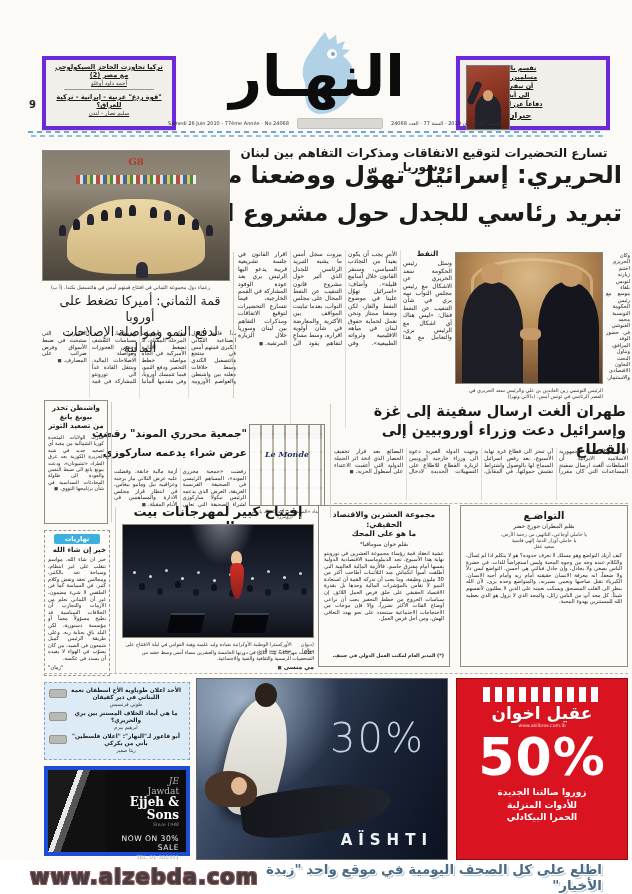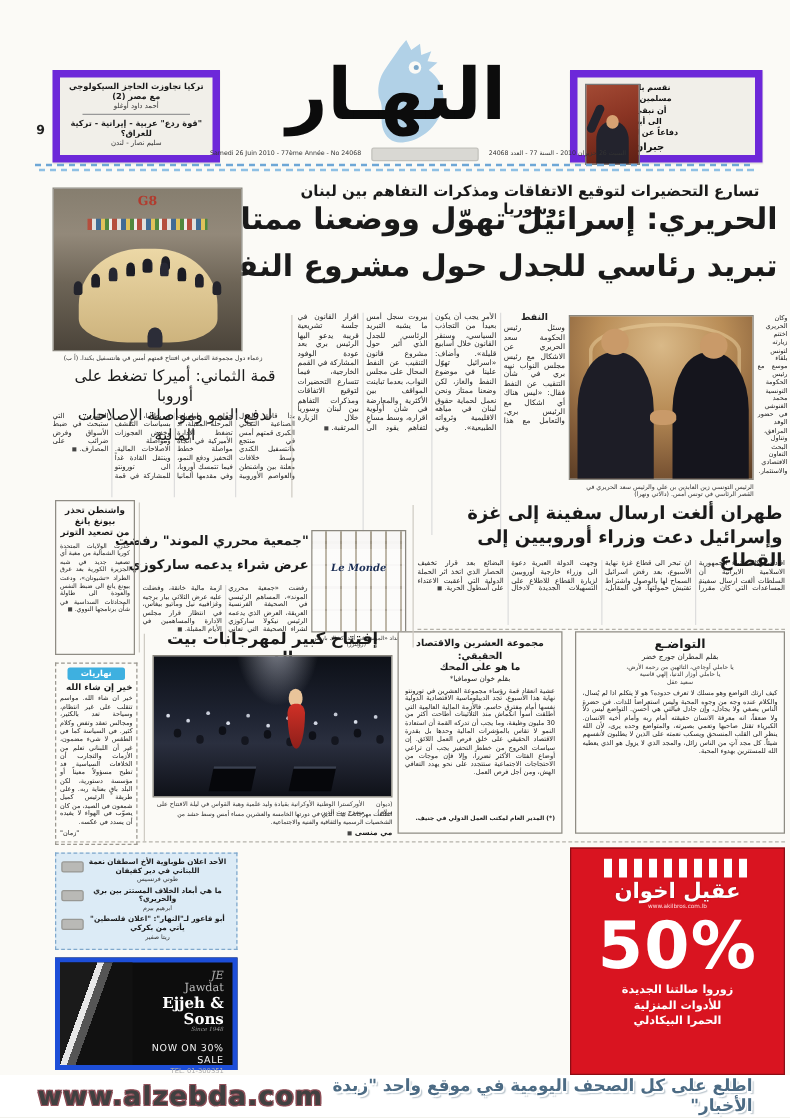"تركيا تجاوزت الحاجز السيكولوجي مع" .hdr-box { border: 6px solid #6d28d9 -> 4px solid #6d28d9; text-decoration: none -> underline }
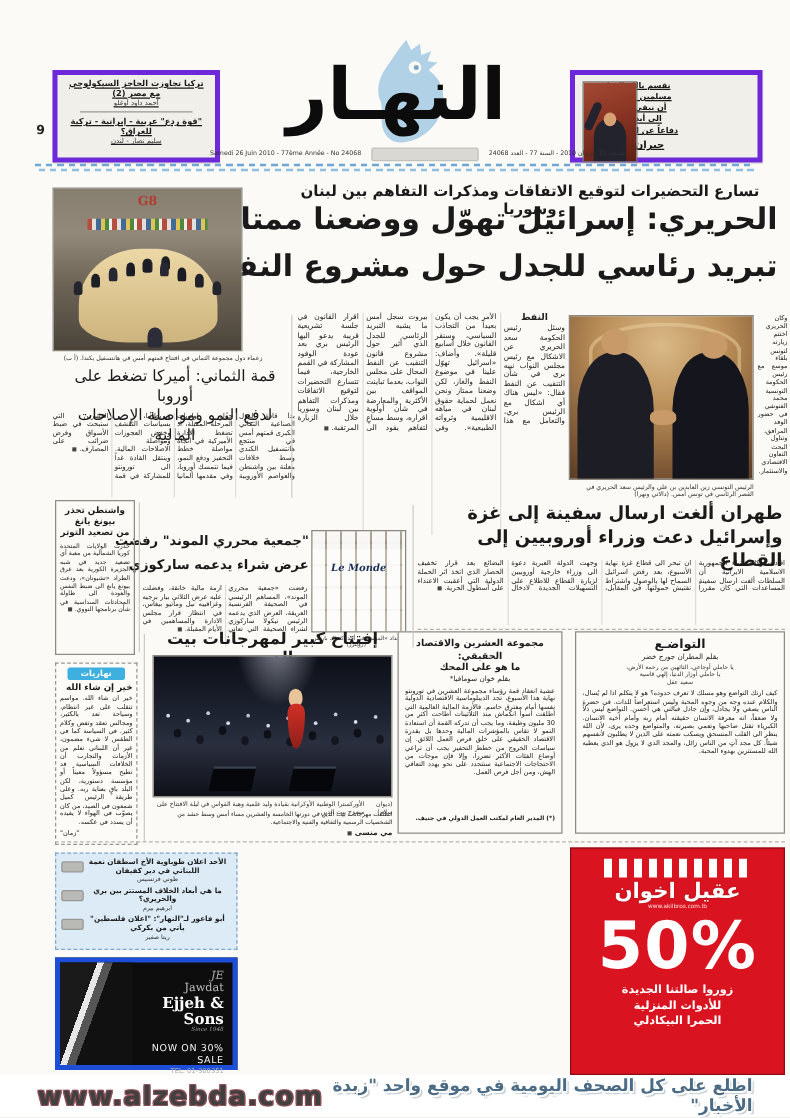"G8" .g8-photo { width: 152px -> 188px }
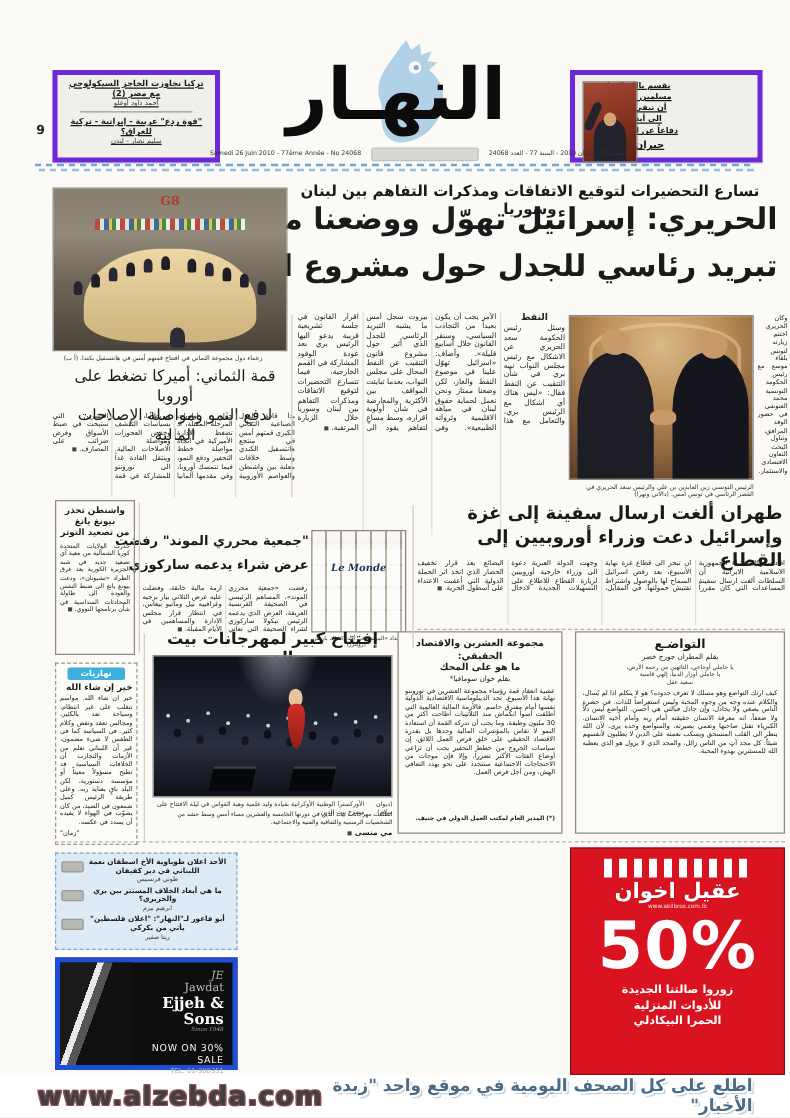"30%" div.abs { html: none -> <div> <div></div> <div></div> <div></div> <div></div> <div></div> <div>30%</div> <div>AÏSHTI</div> </div> }
